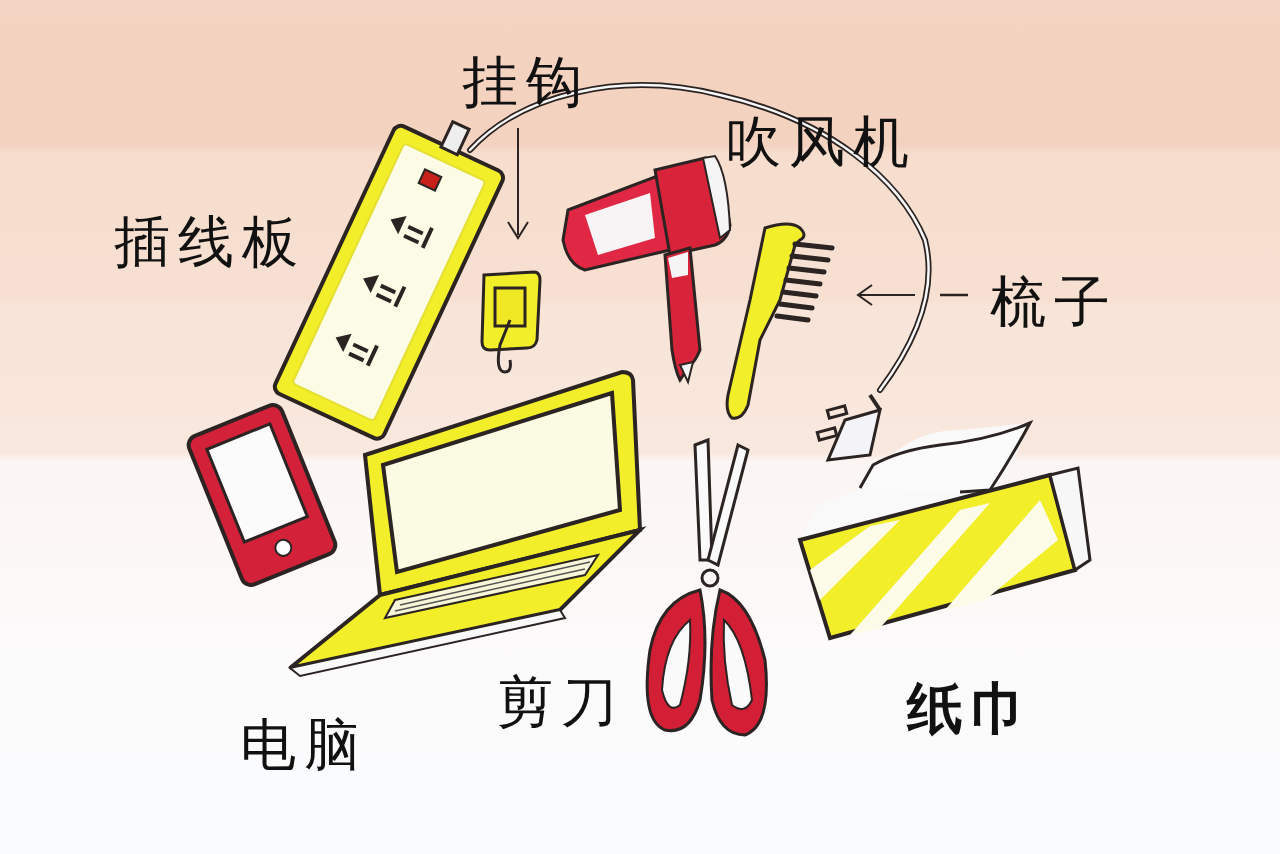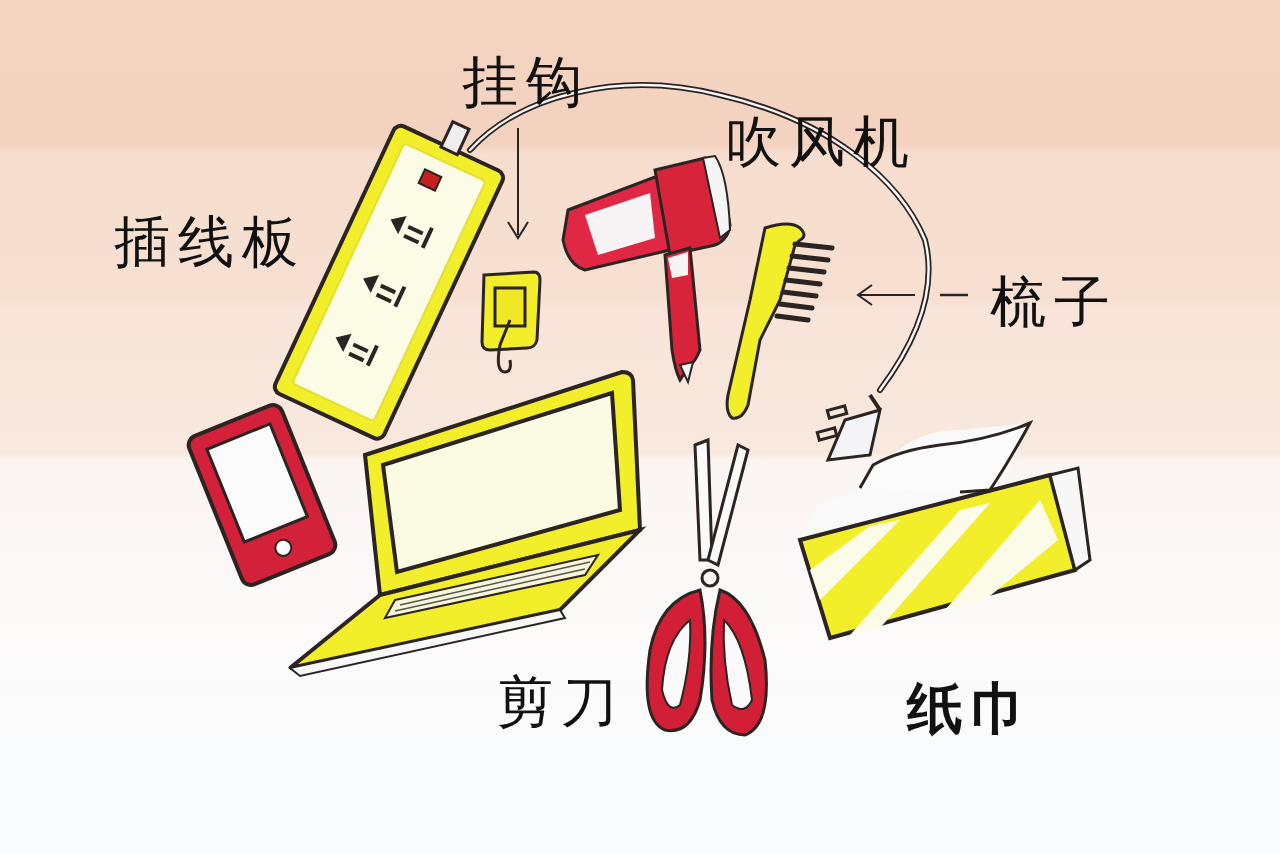"电脑" div.label { html: none -> <div>电脑</div> }
